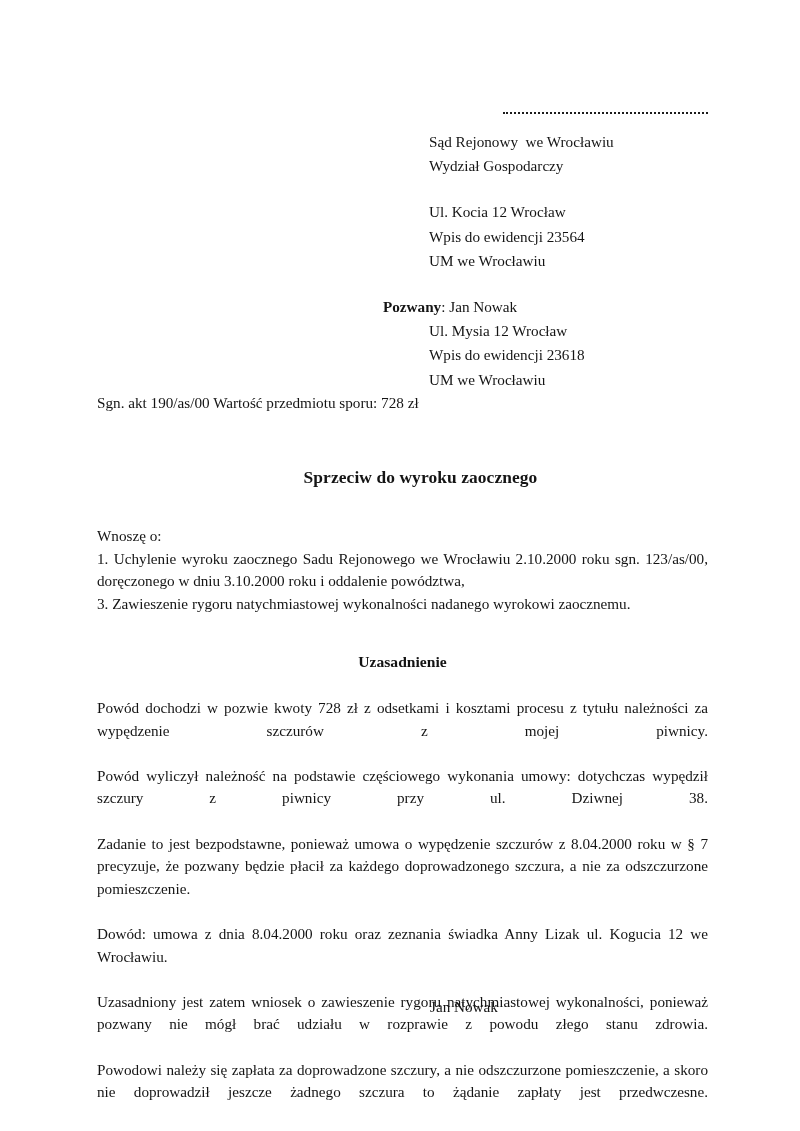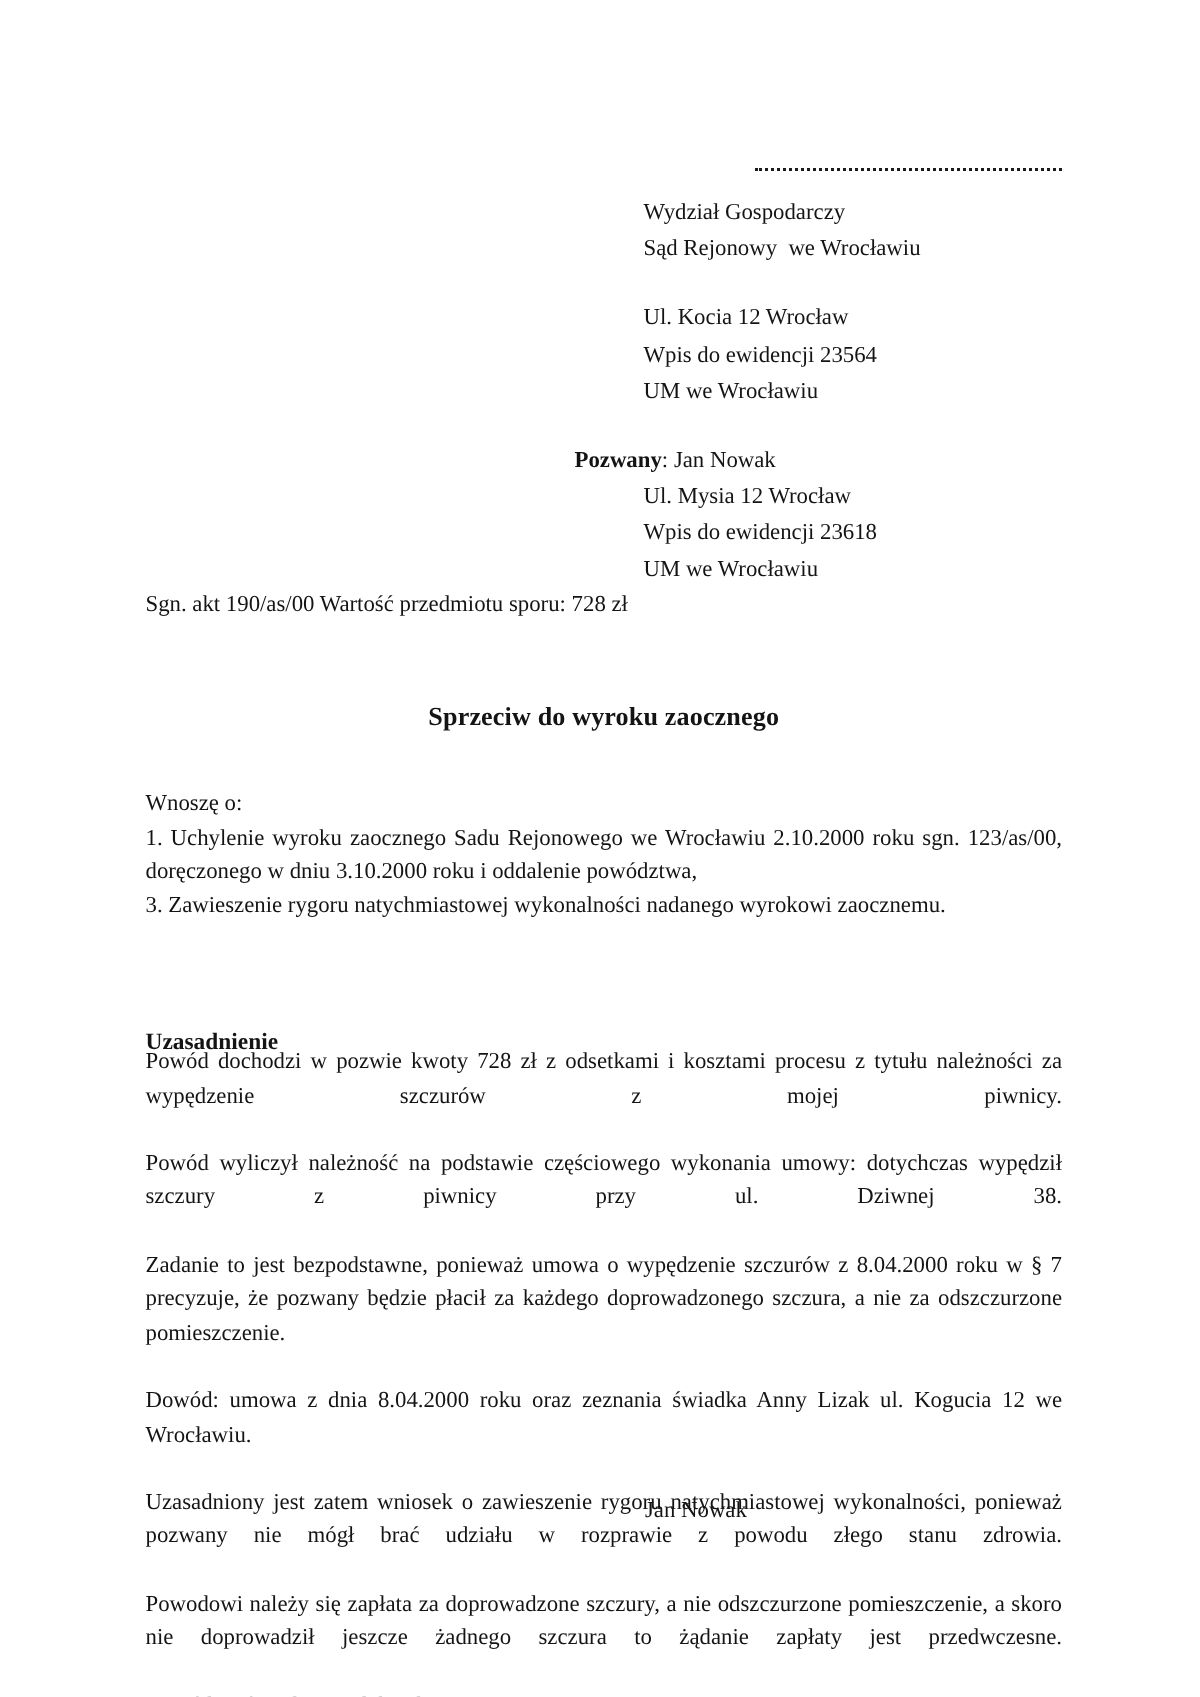"Wydział Gospodarczy" div.addr-line { order: before "Sąd Rejonowy we Wrocławiu" -> after "Sąd Rejonowy we Wrocławiu" }
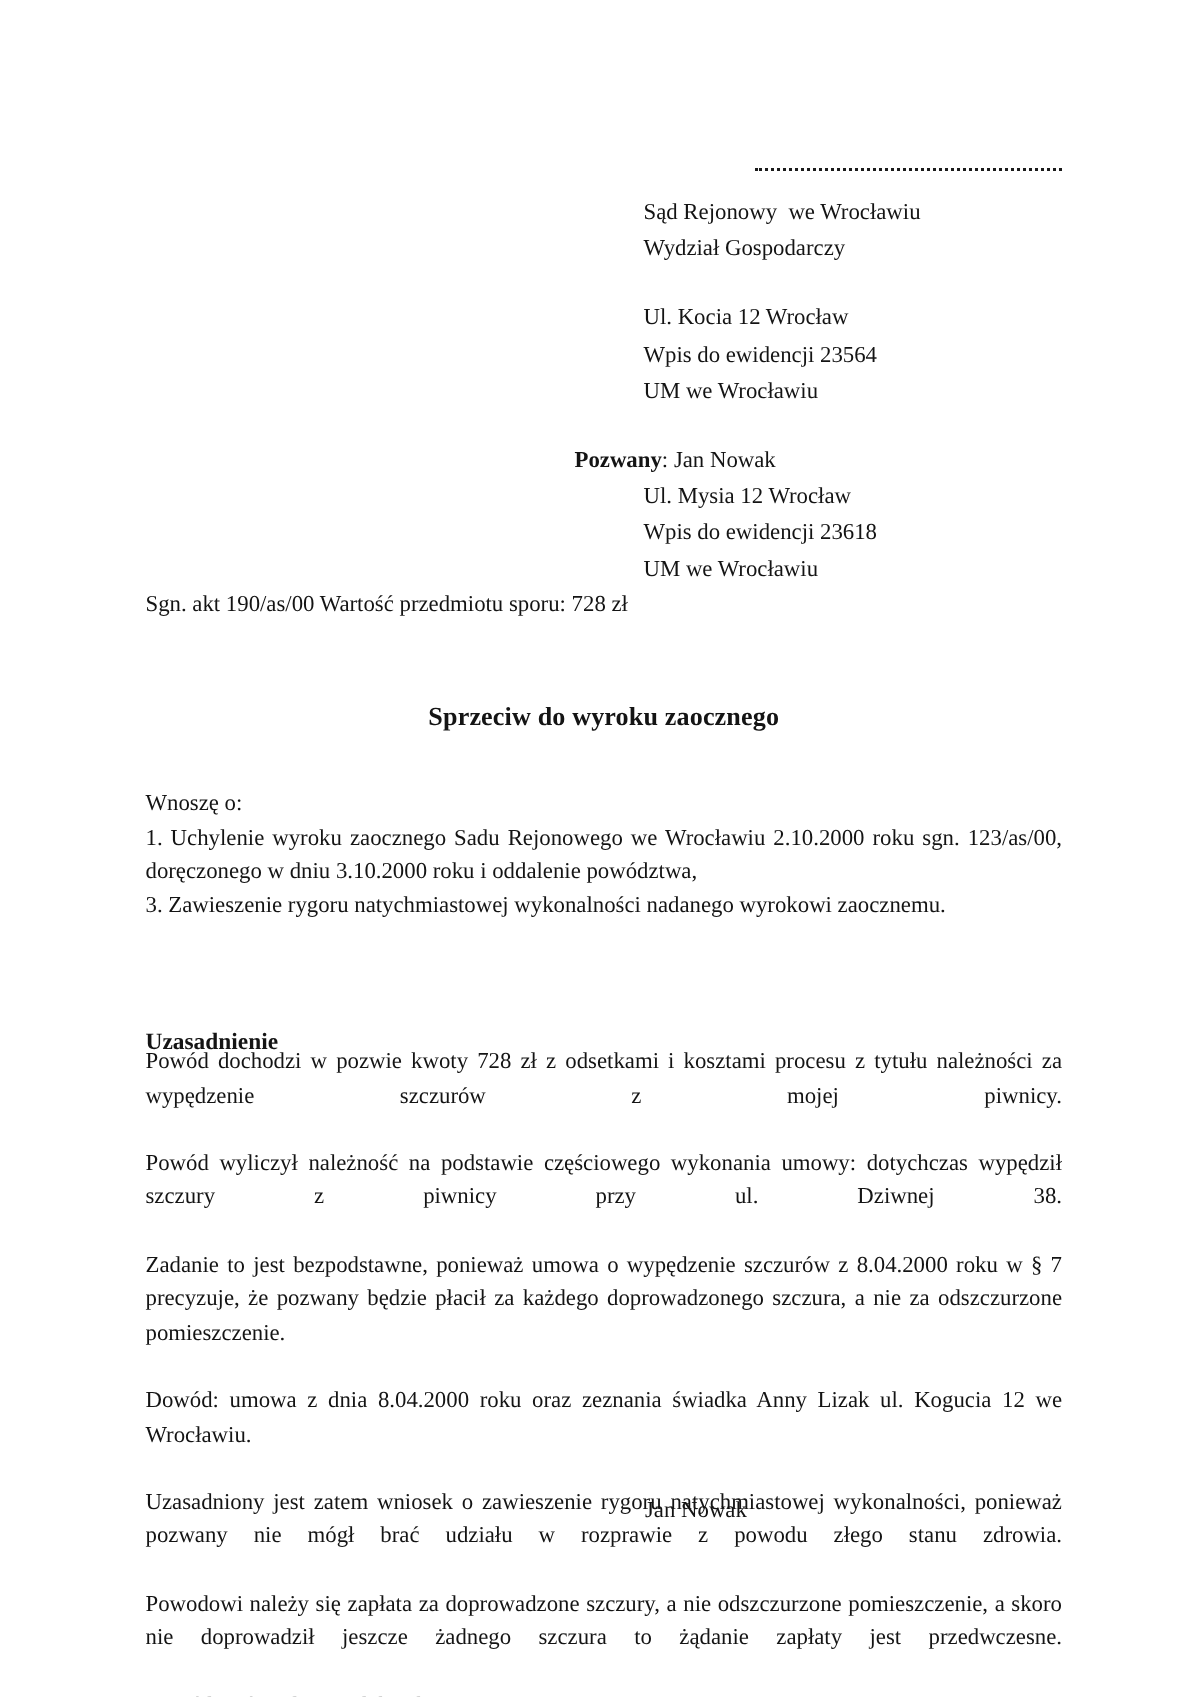"Sprzeciw do wyroku zaocznego" .doc-title { left: 97px -> 115px }
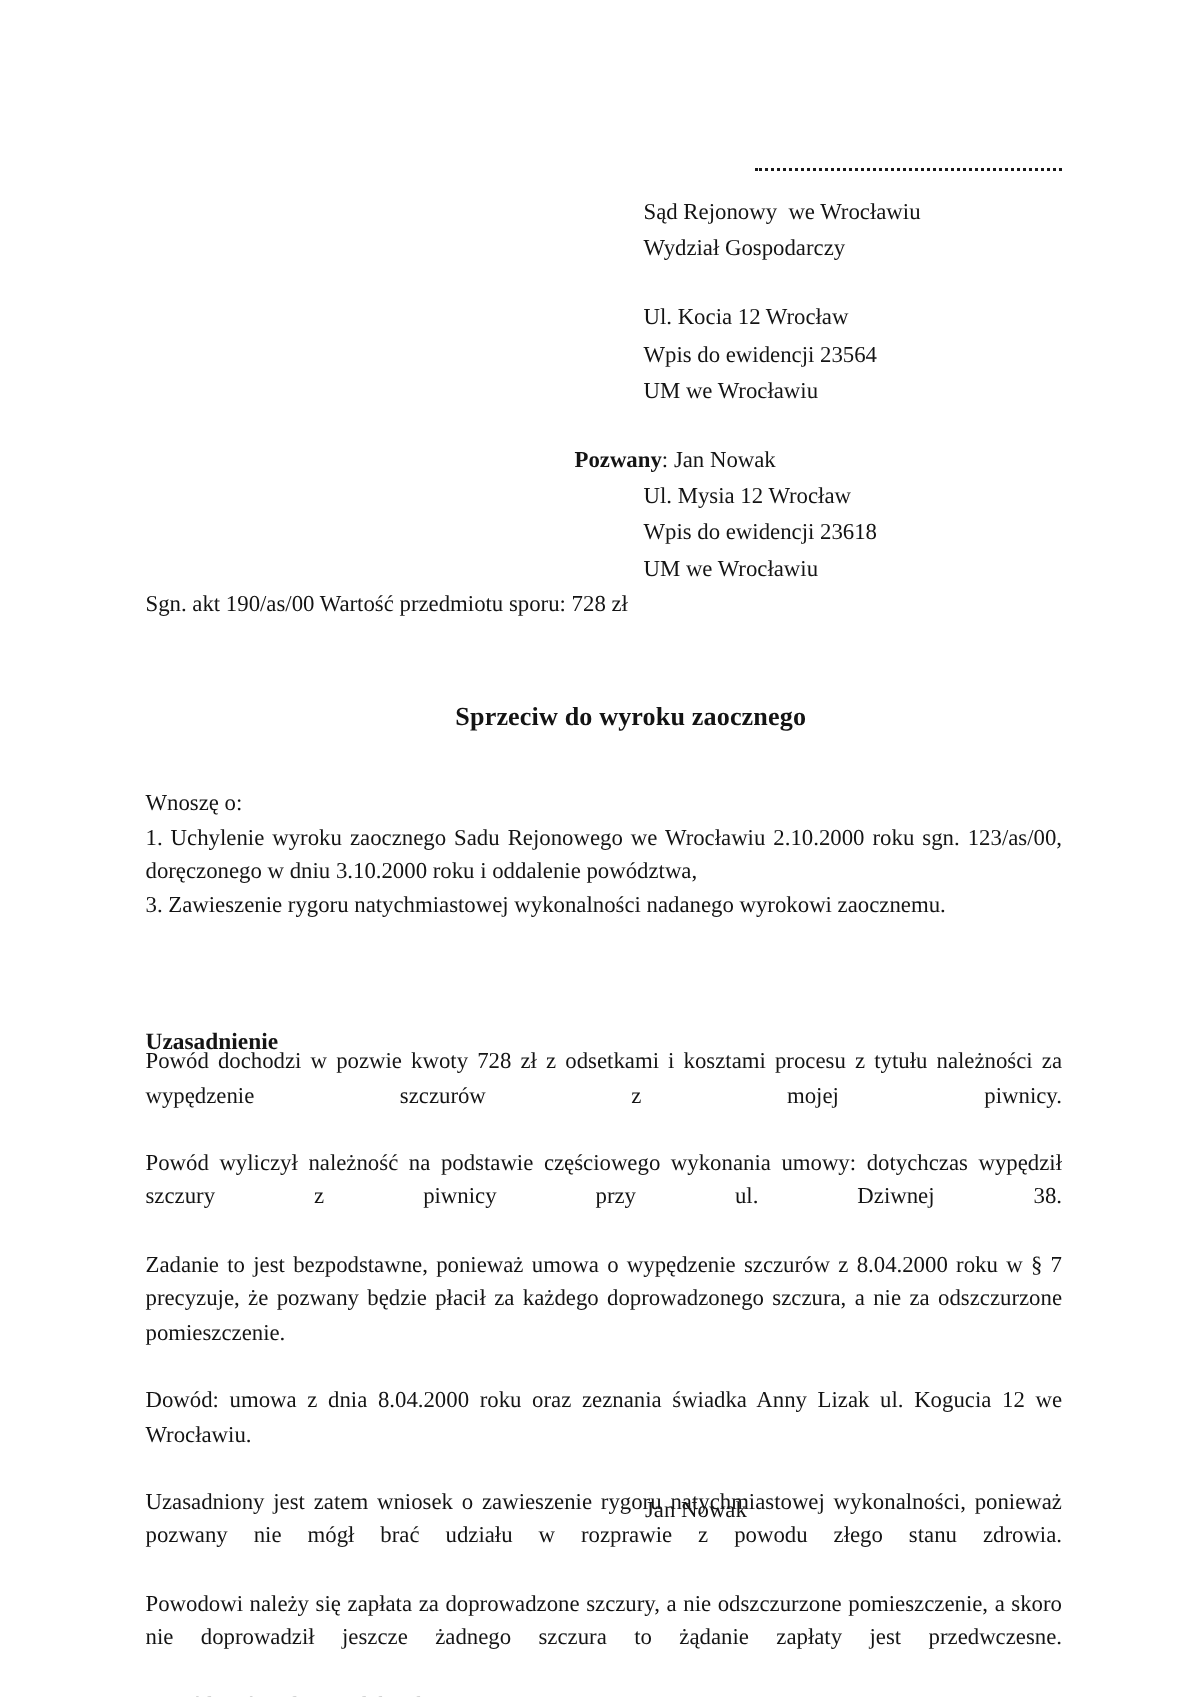"Uzasadnienie" .reasons-heading { text-align: none -> center; top: 686px -> 653px }
